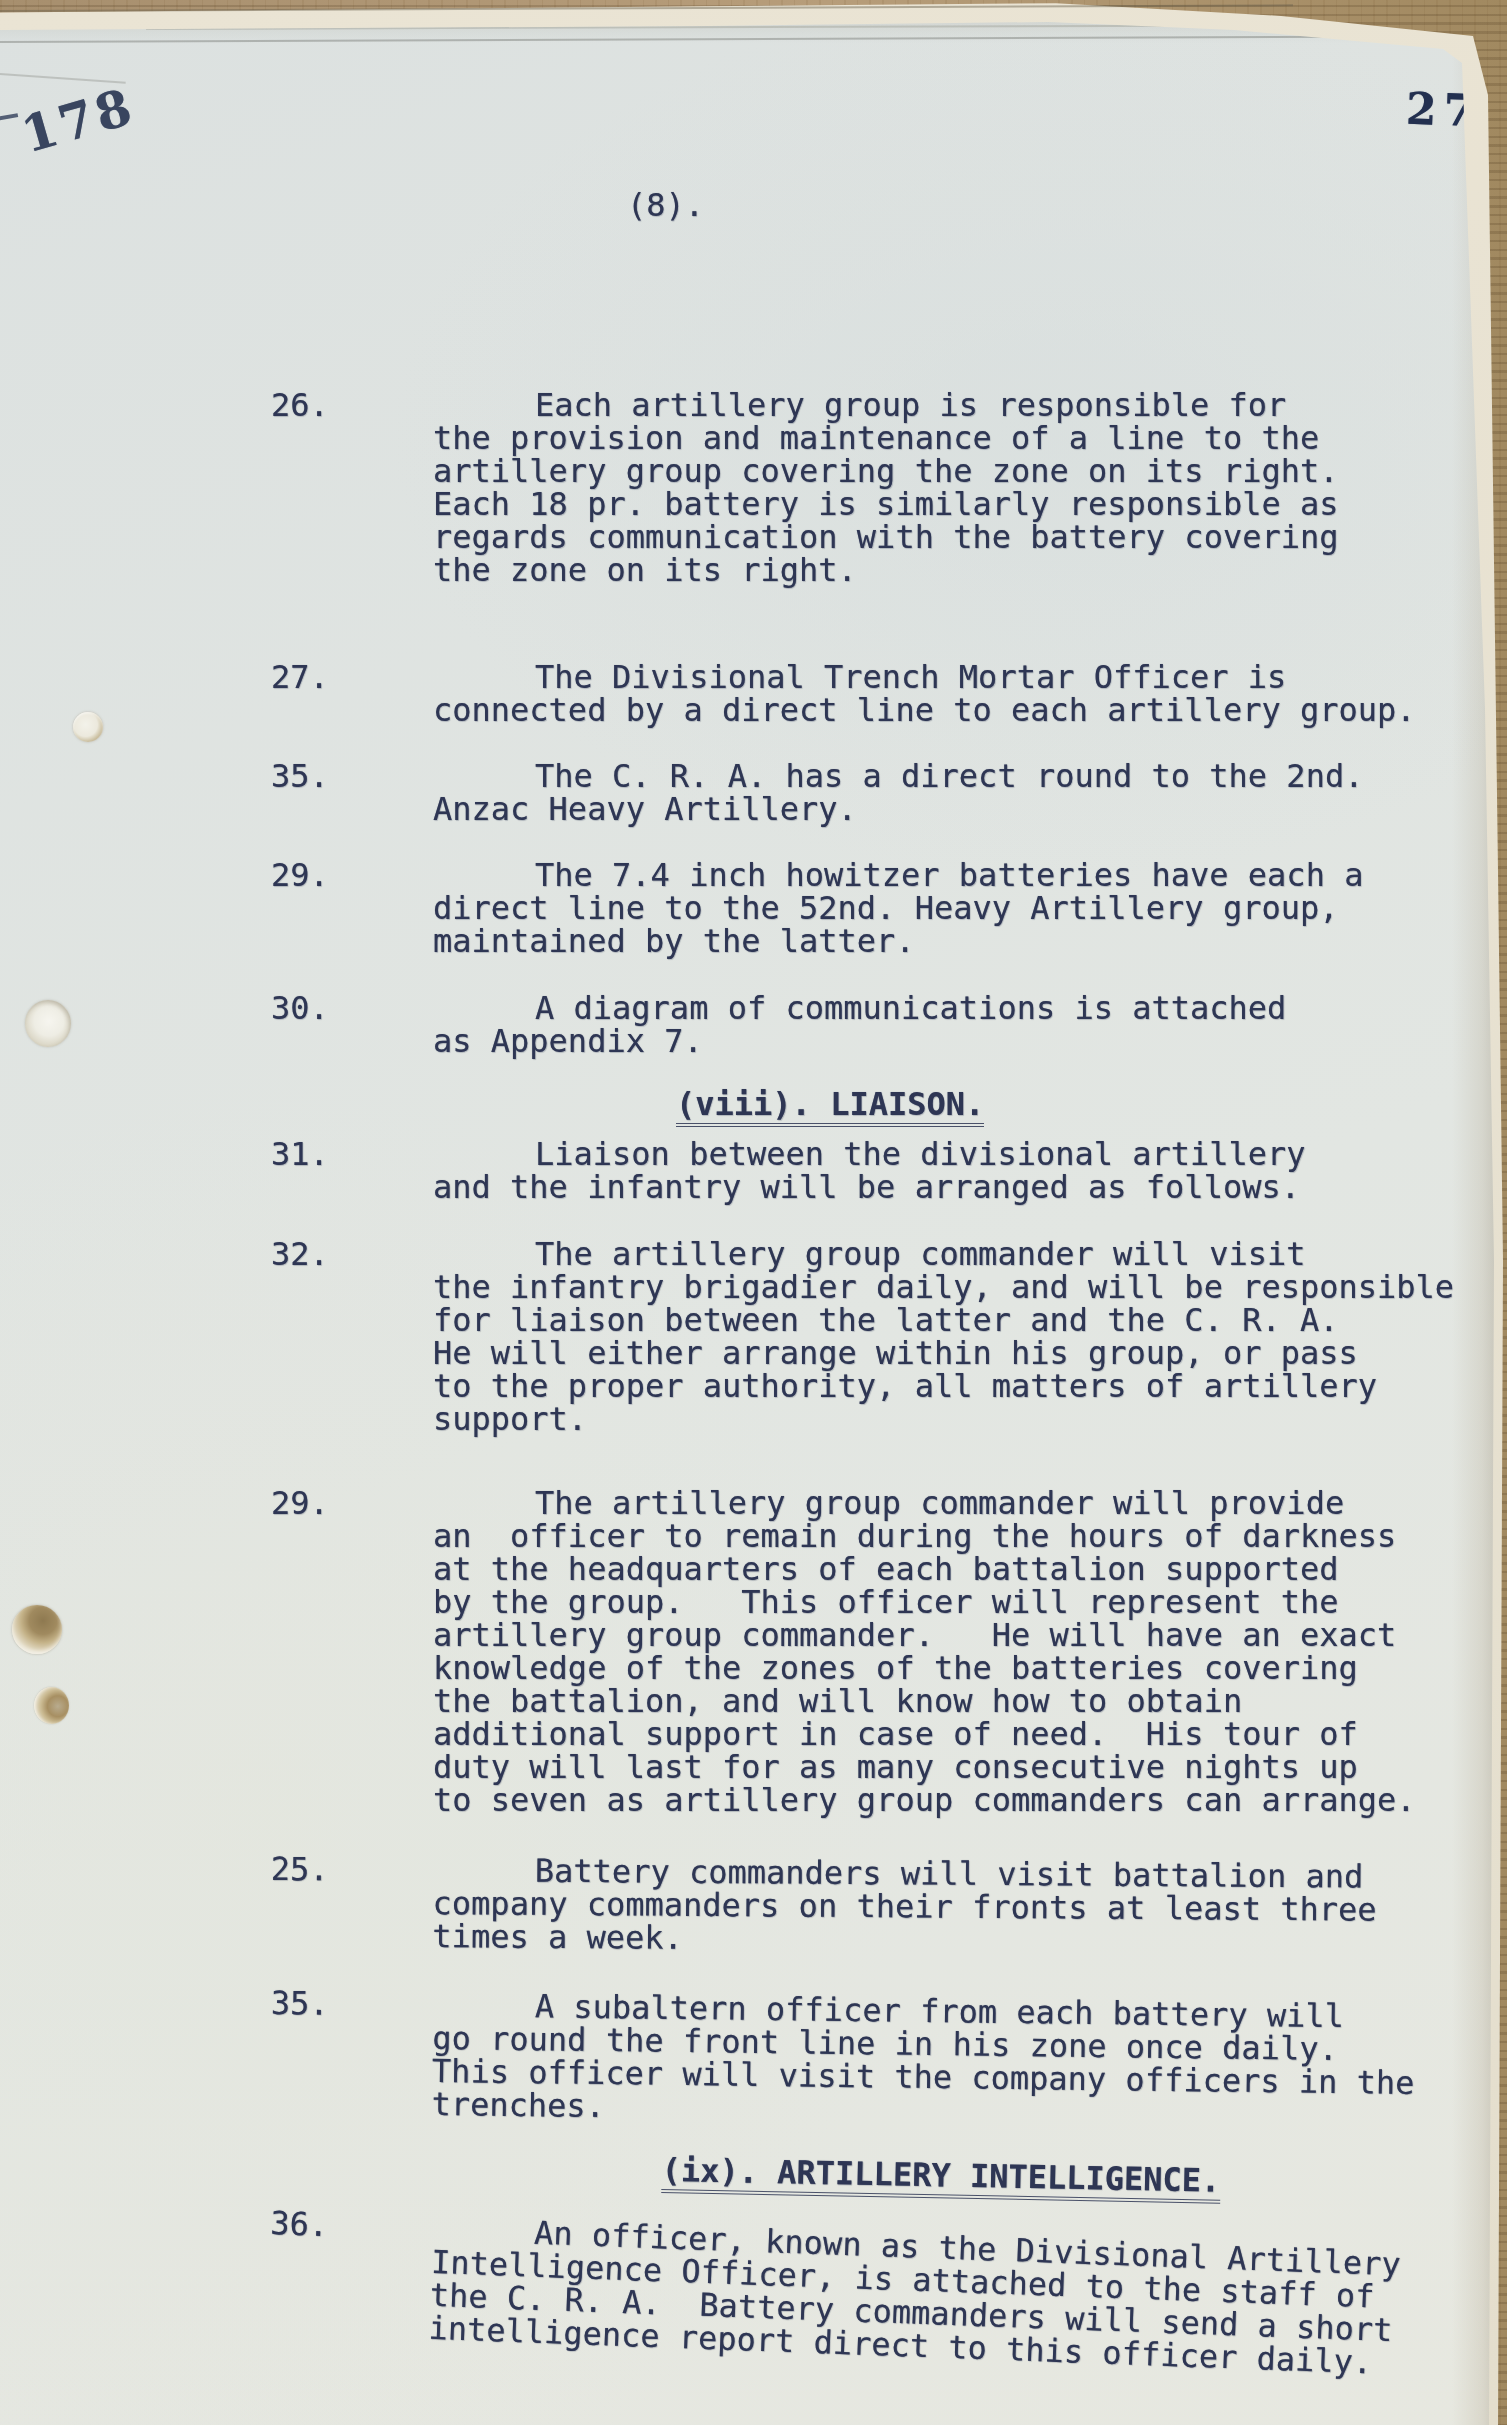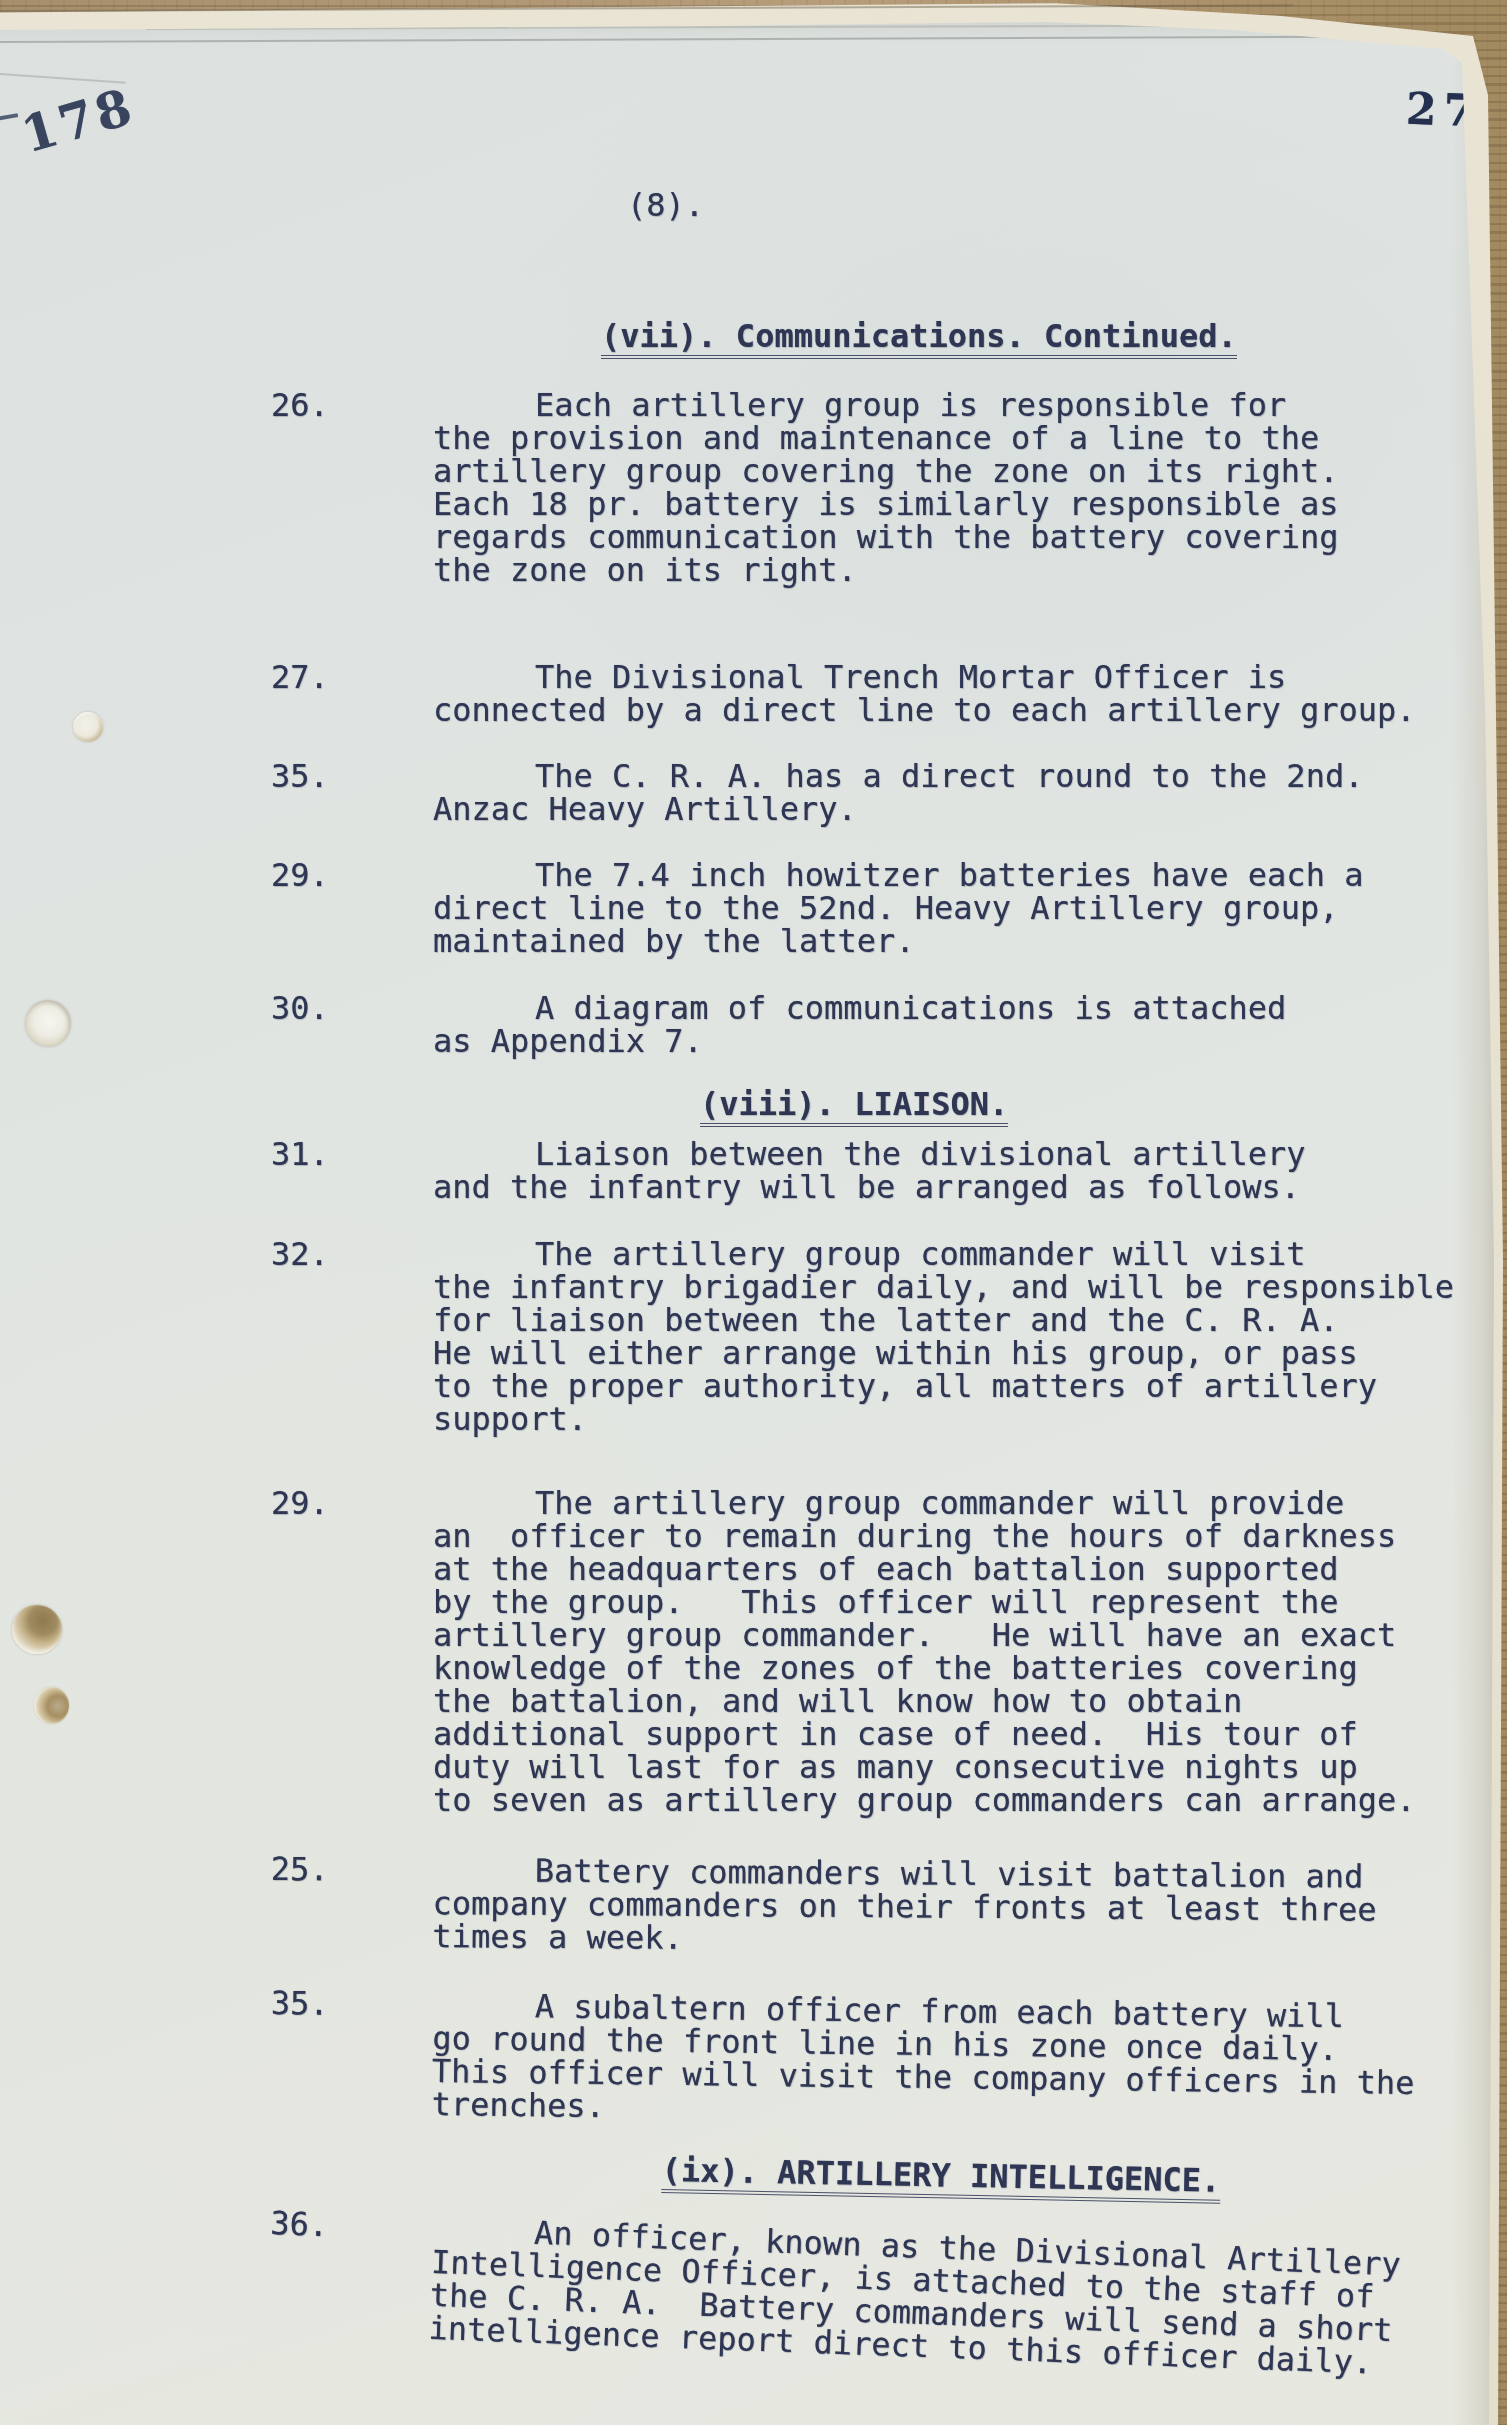"(vii). Communications. Continued." div.tw { html: <div> <span>(vii). Communications. Continued.</span> </div> -> none }
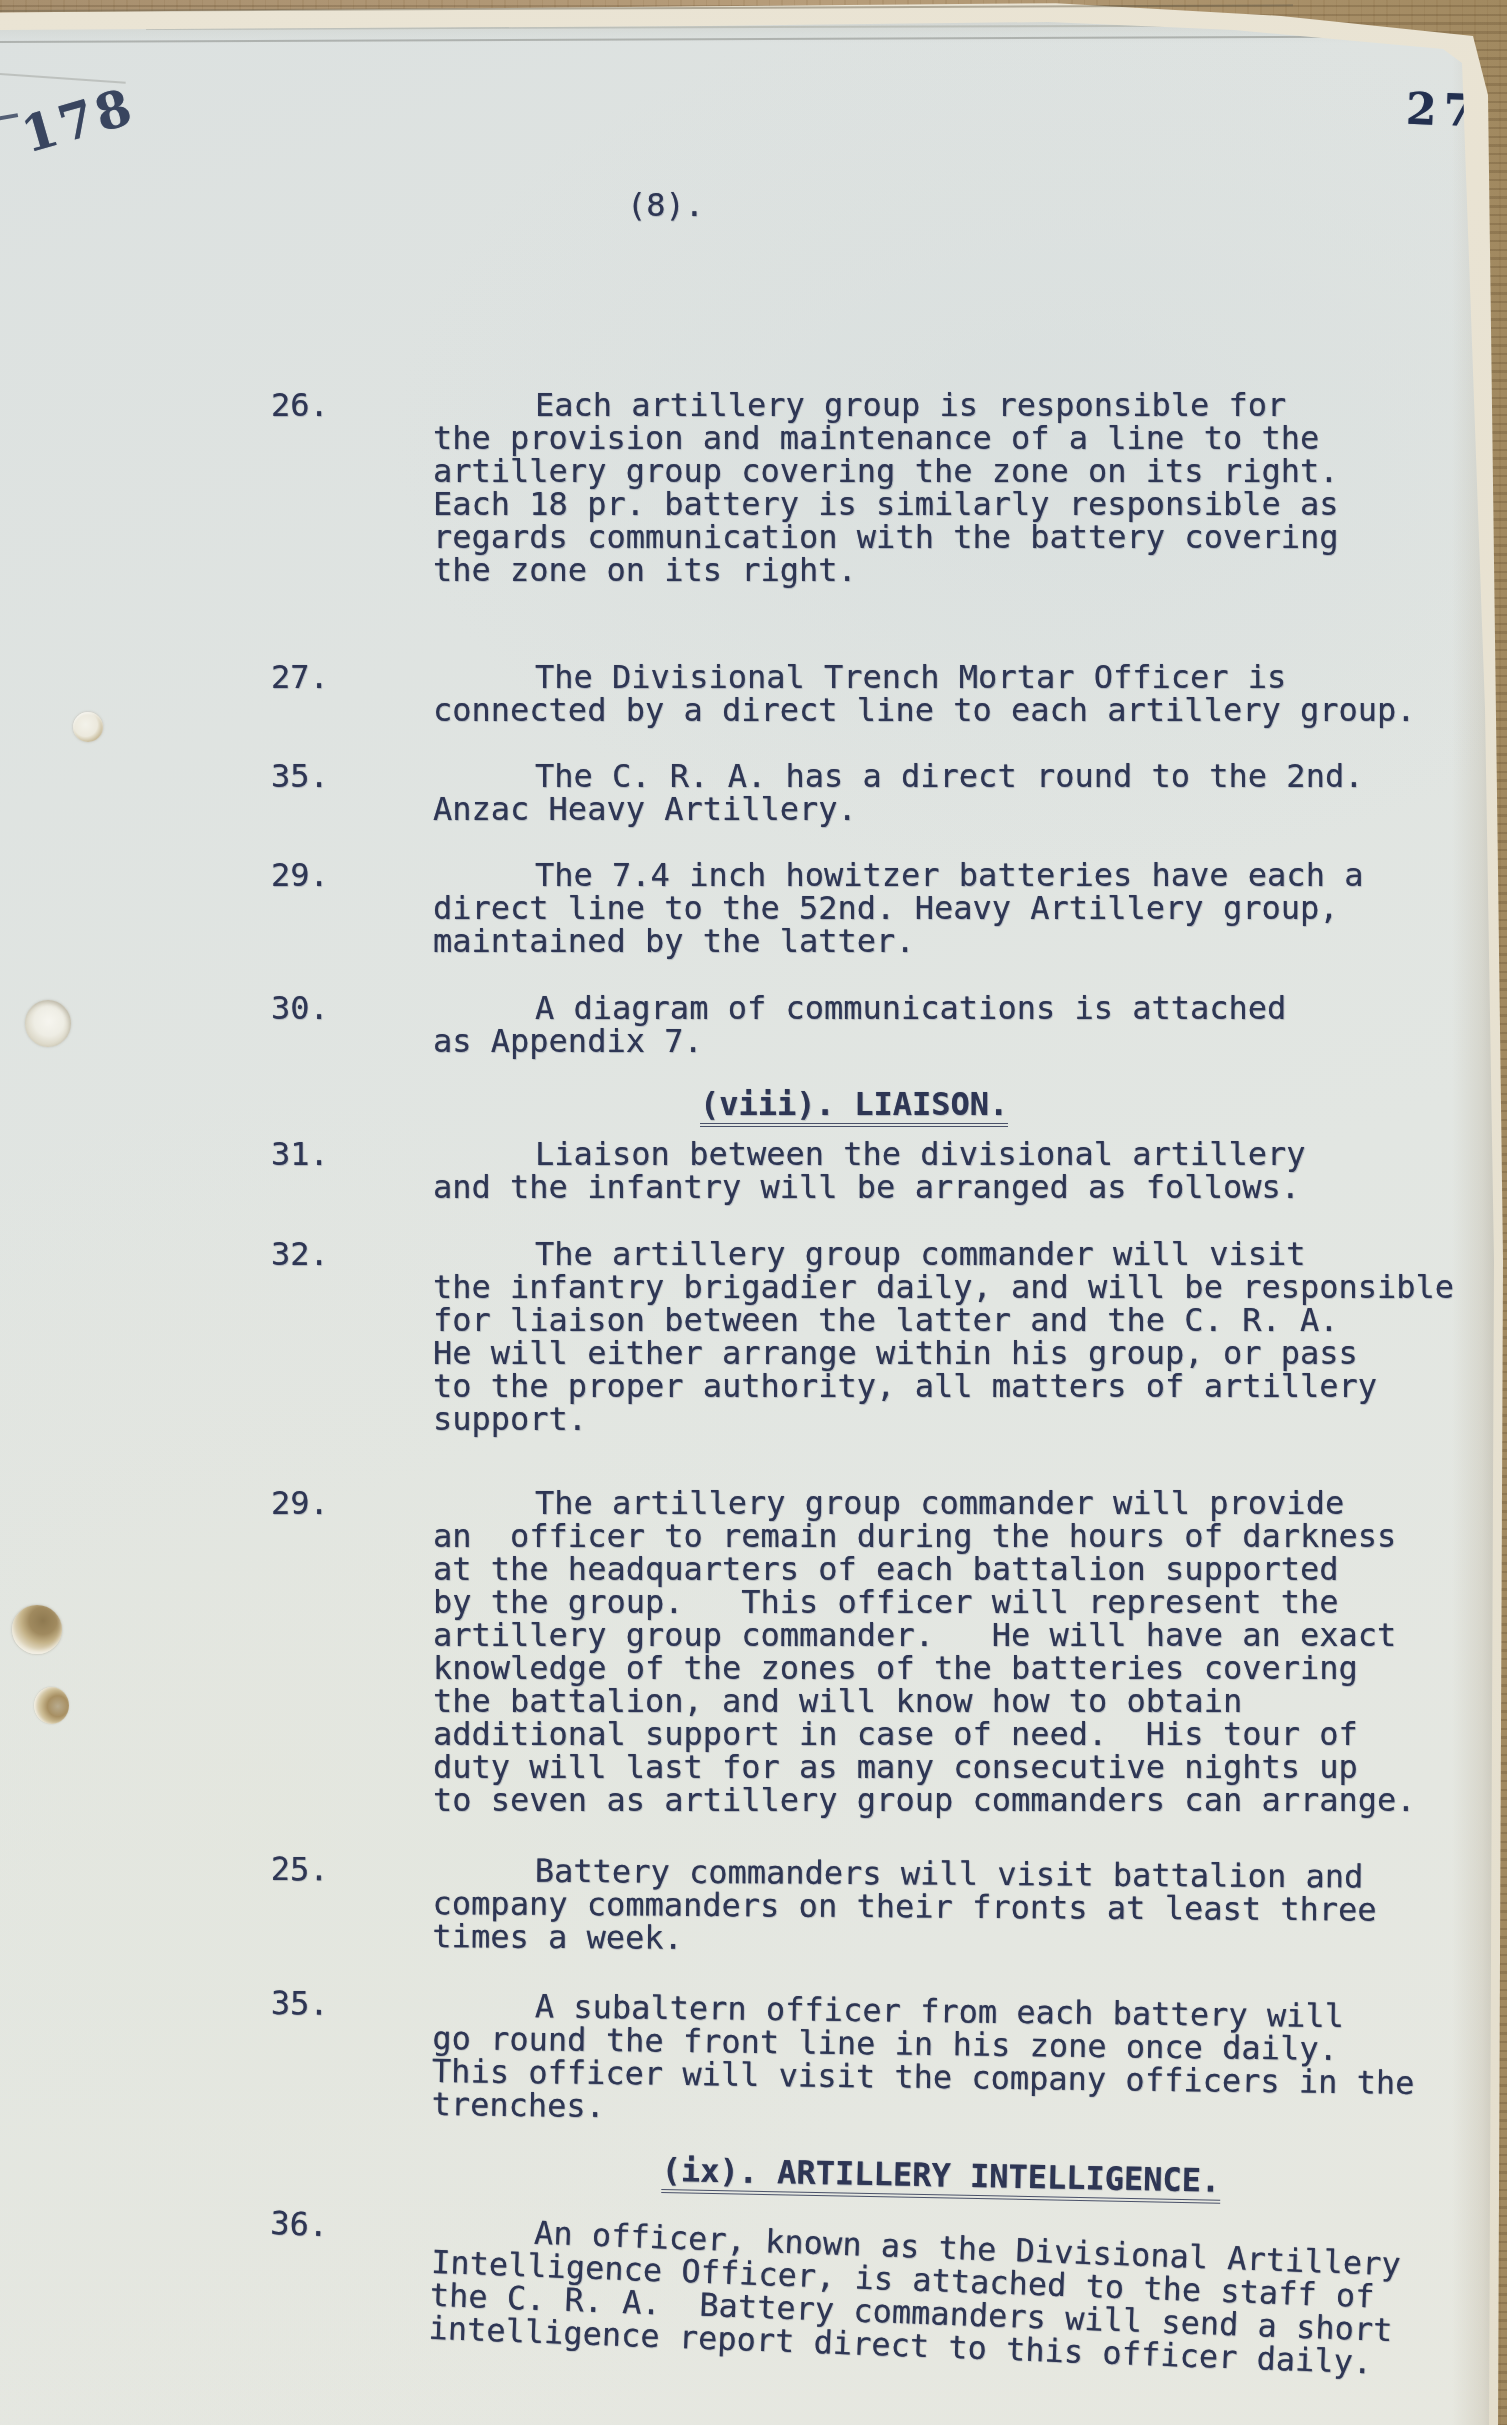"(viii). LIAISON." div.tw { margin-left: 24px -> none }
